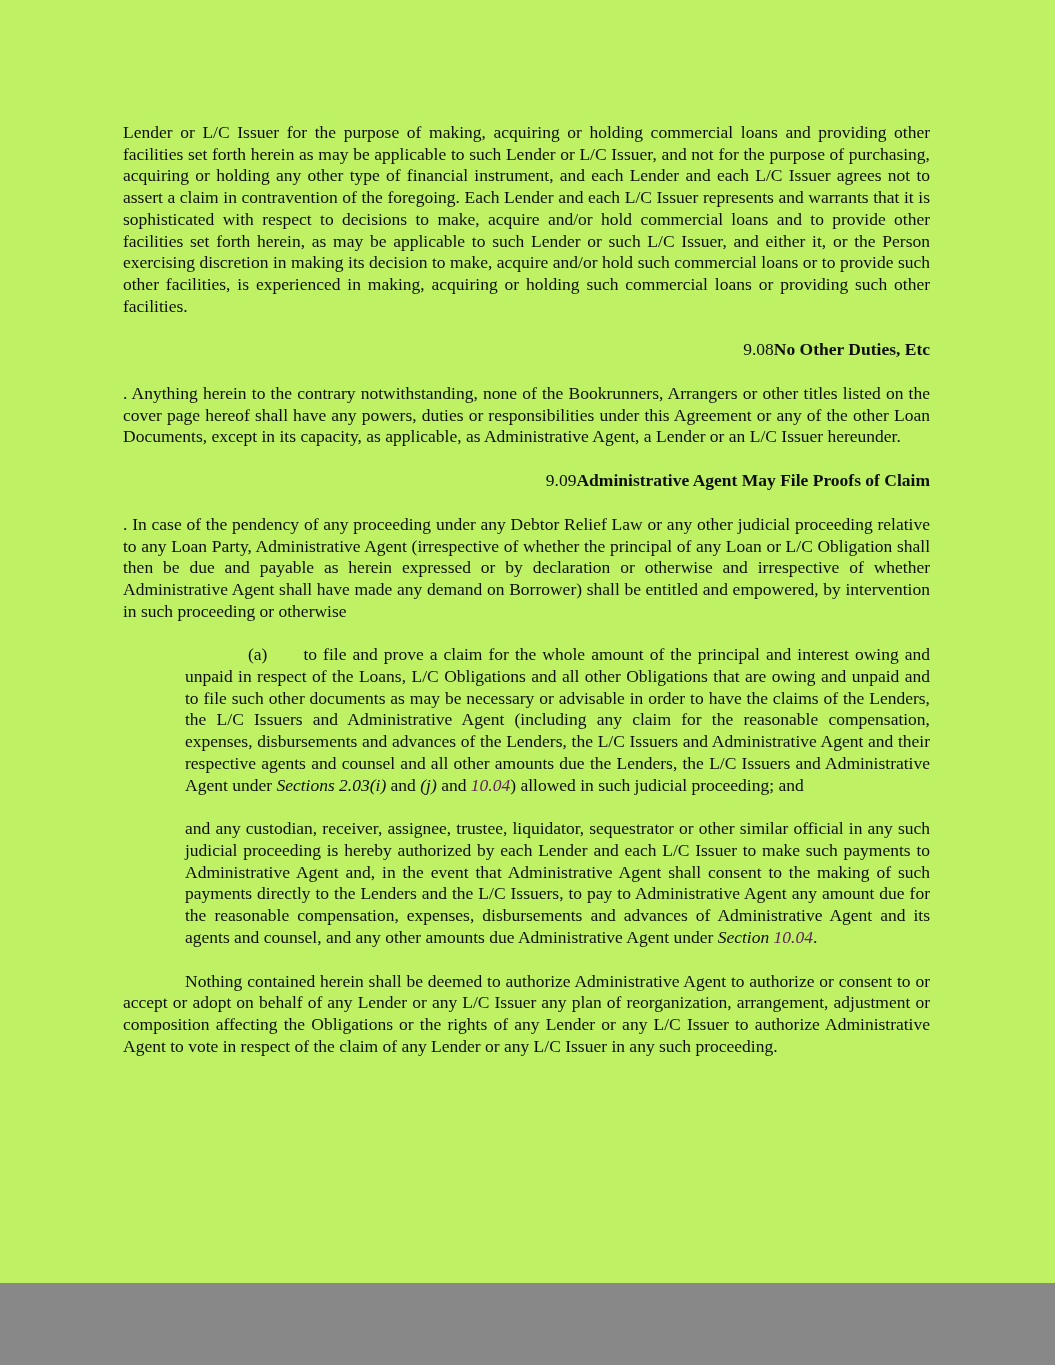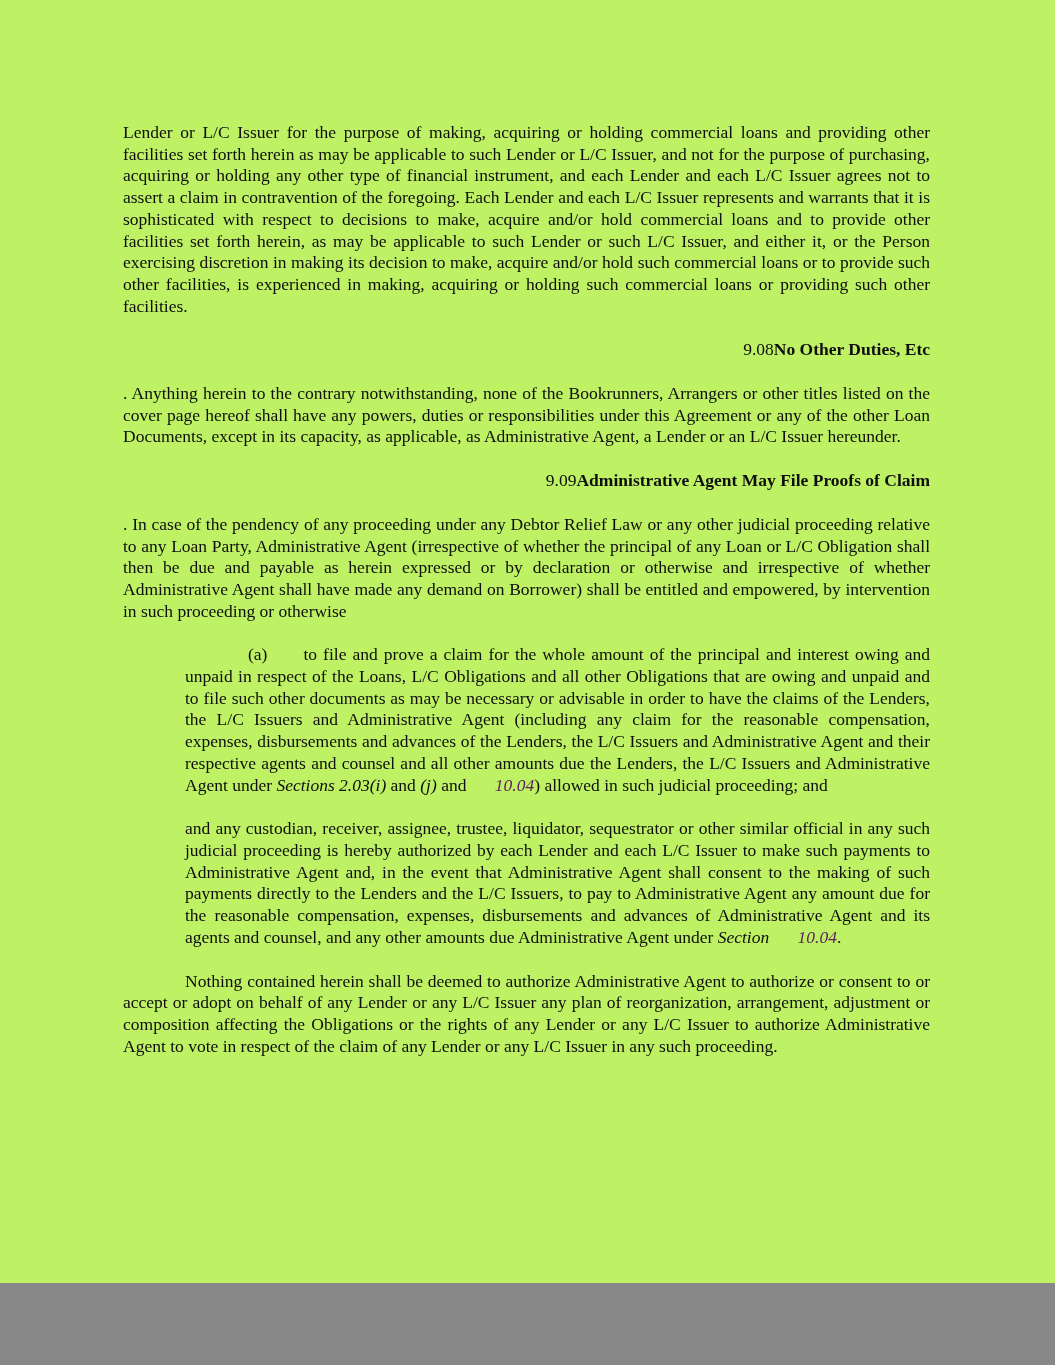"10.04" .xref-link { margin-left: 24px -> none }
